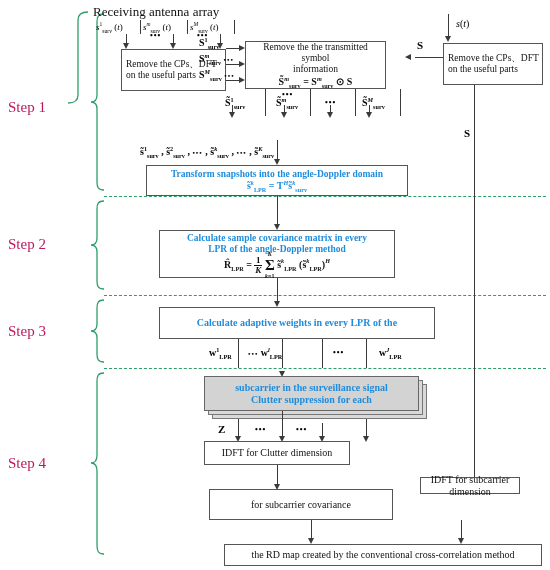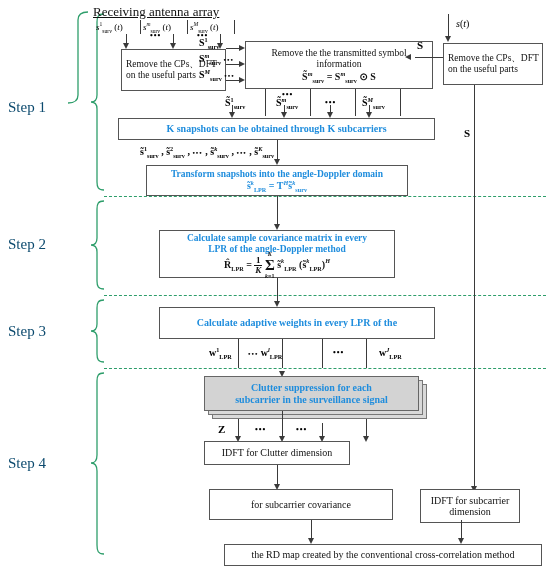"Receiving antenna array" .title { text-decoration: underline -> none }
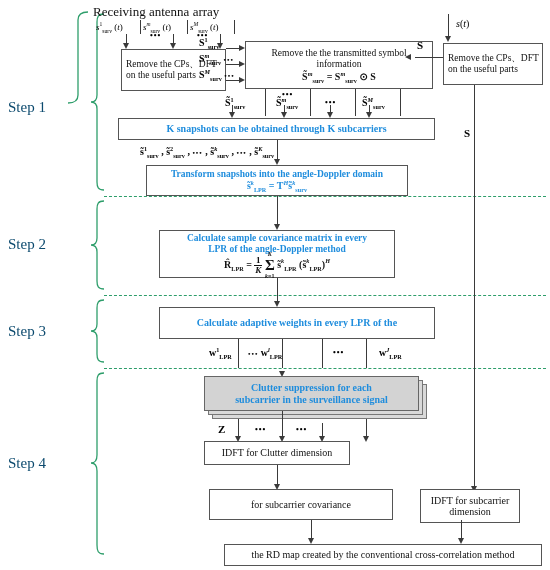"Remove the the transmitted symbol" div.box { width: 188px -> 141px }
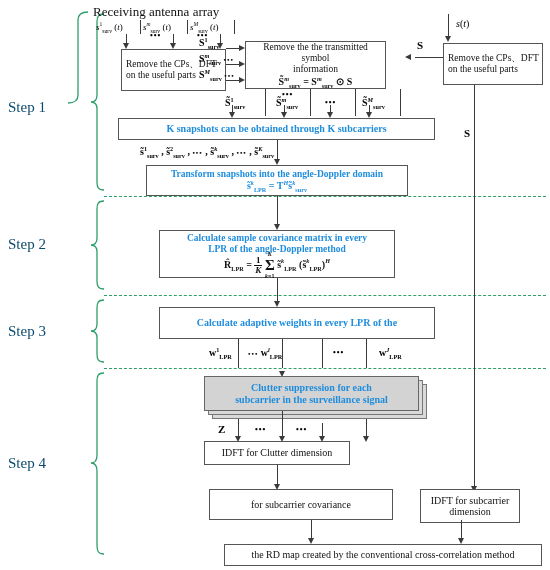"Step 1" .steplbl { color: #0c4a6e -> #be185d }
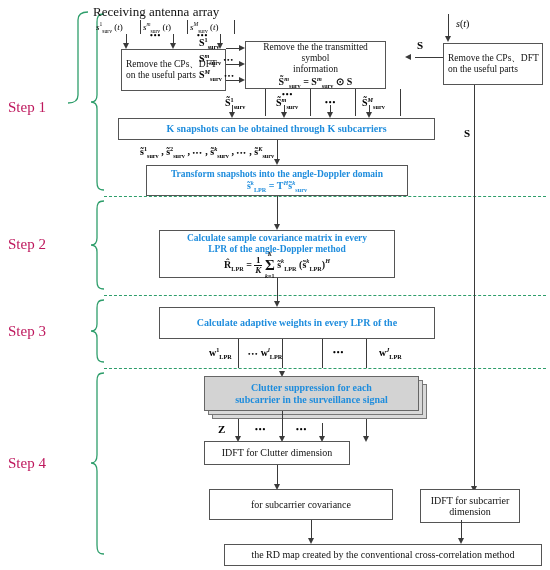"K snapshots can be obtained" div.box { html: <div> <div> <span>K snapshots can be obtained through K subcarriers</span> </div> </div> -> none }
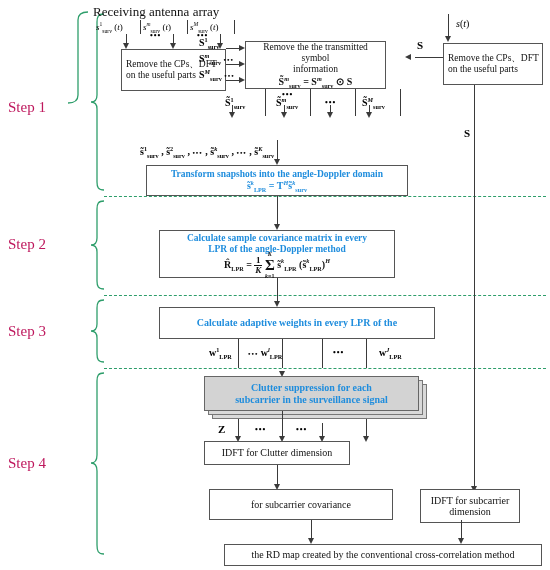"Clutter suppression for each" div { order: before "subcarrier in the surveillance signal" -> after "subcarrier in the surveillance signal" }
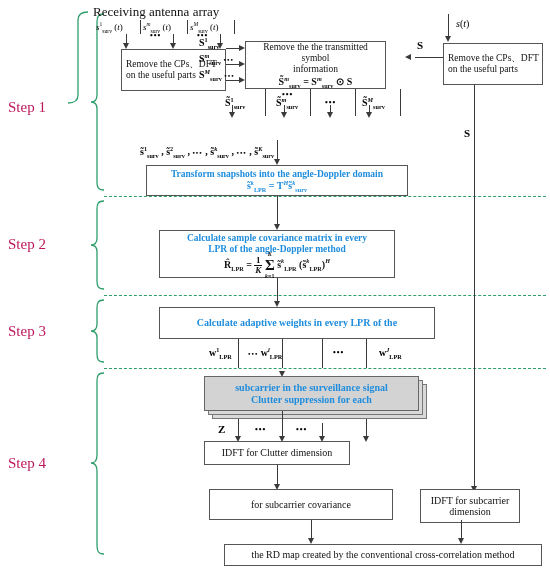"IDFT for subcarrier" div.box { height: 34px -> 17px; top: 489px -> 477px }
